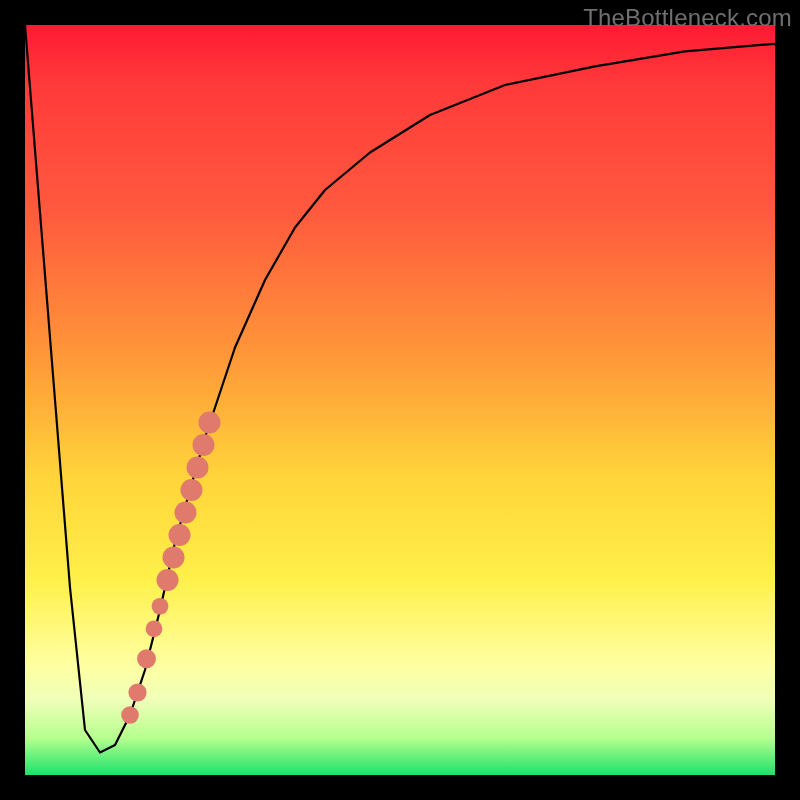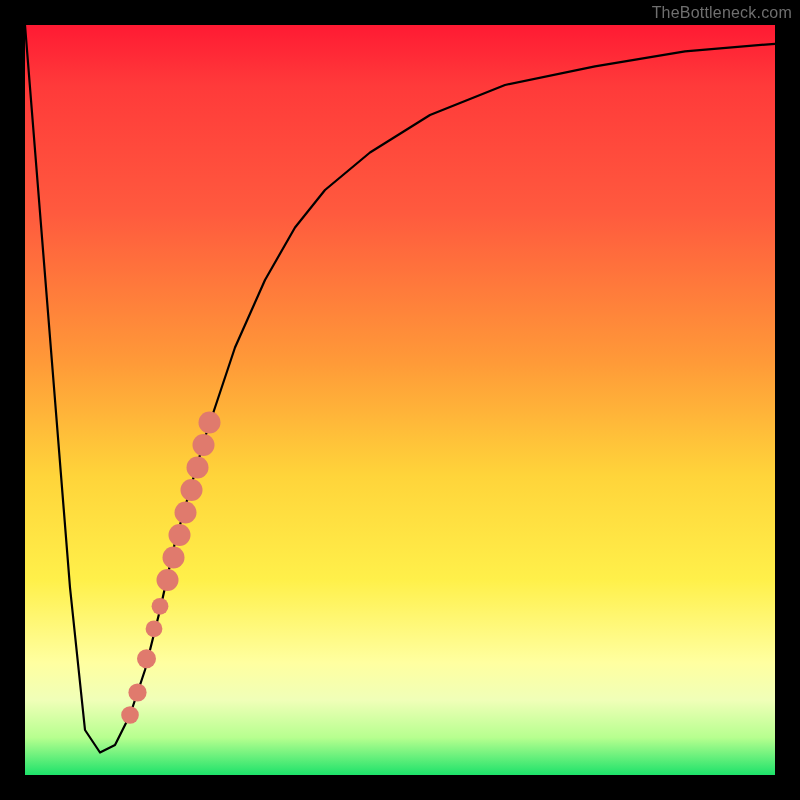"TheBottleneck.com" .watermark { font-size: 16px -> 24px }
